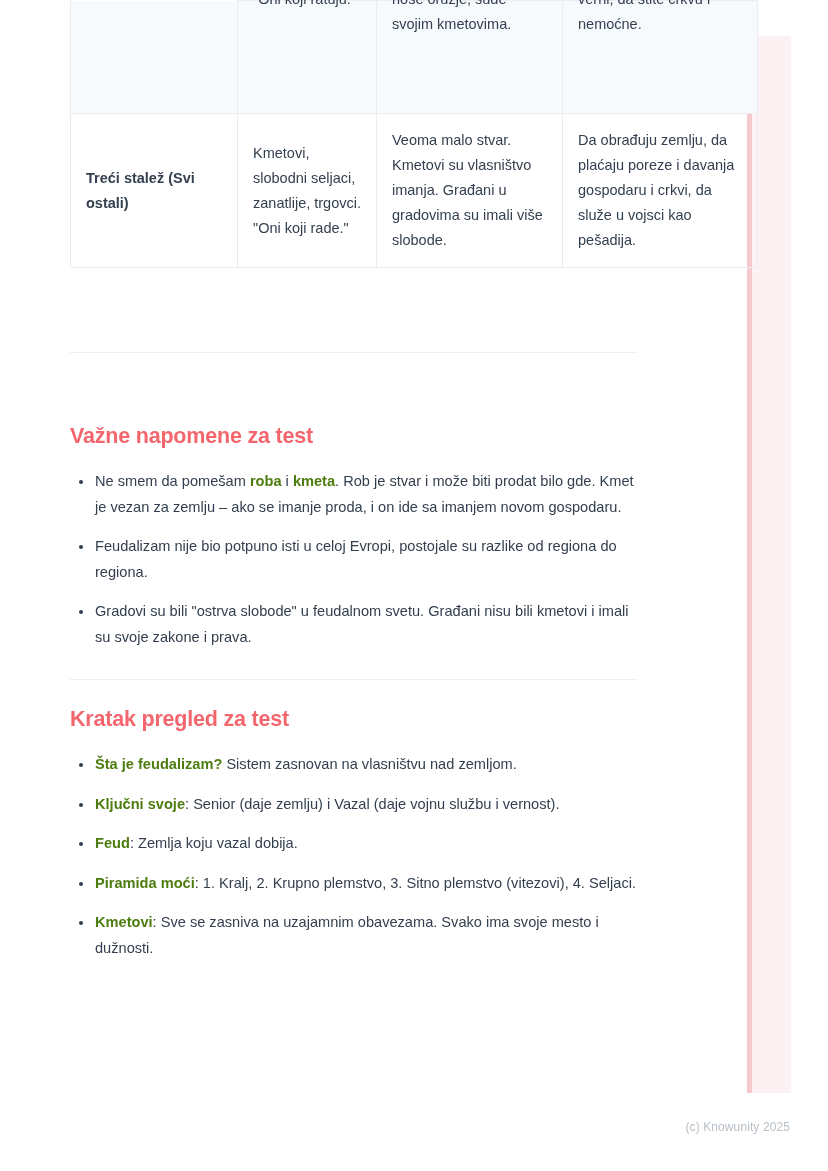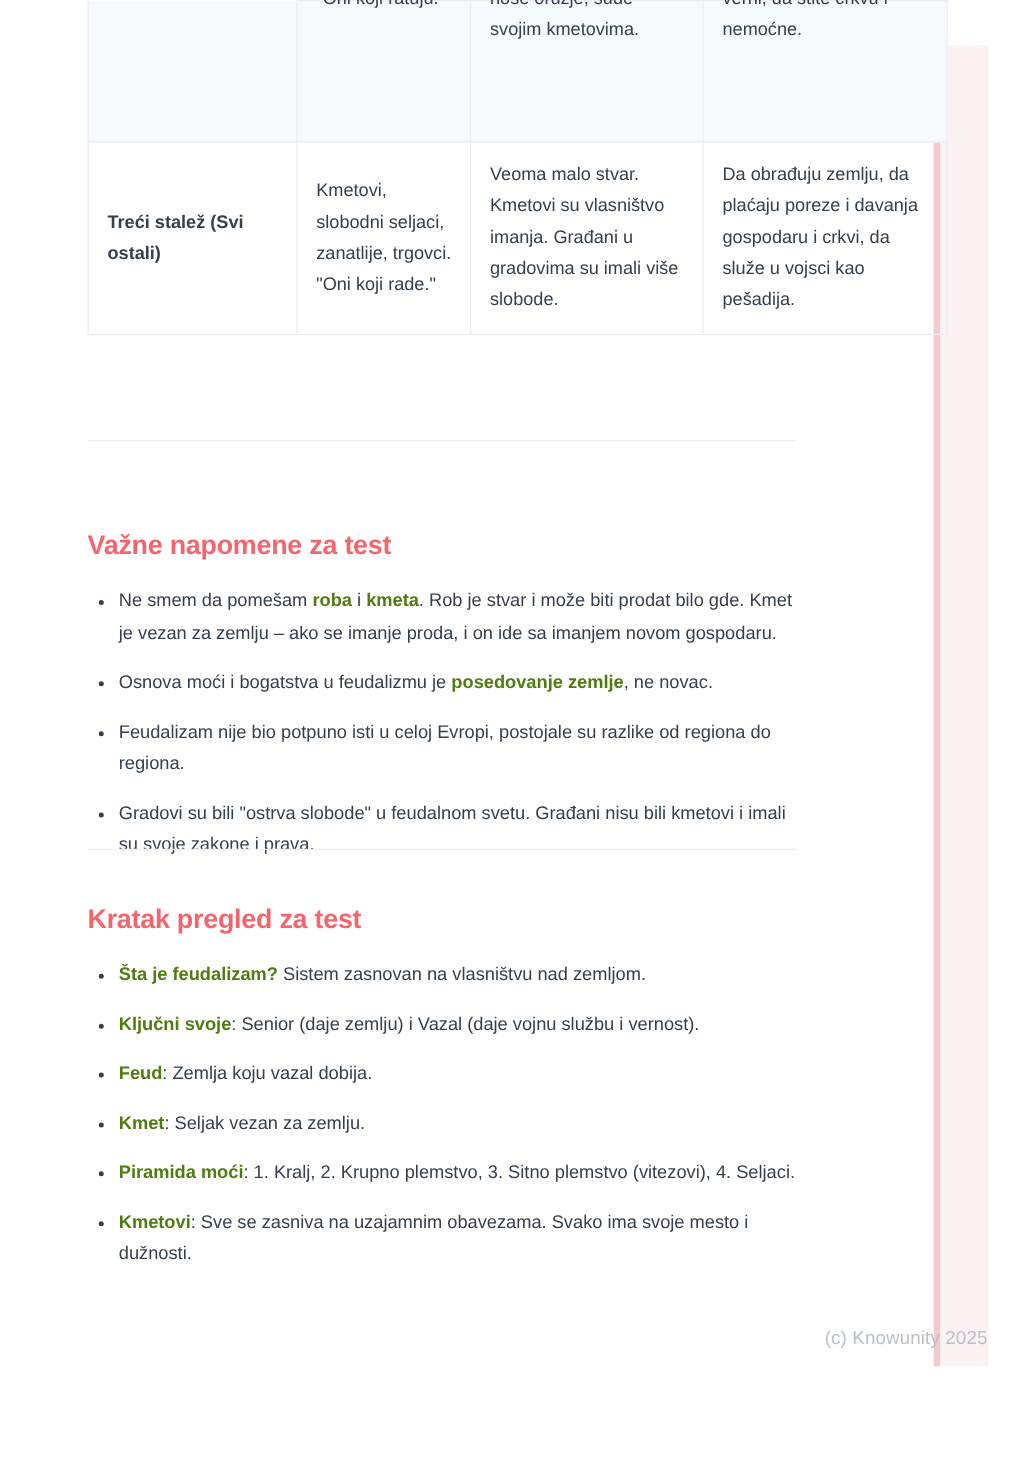"Osnova moći i bogatstva u" li { html: <li><span>Osnova moći i bogatstva u feudalizmu je </span><b>posedovanje zemlje</b><span>, ne novac.</span></li> -> none }
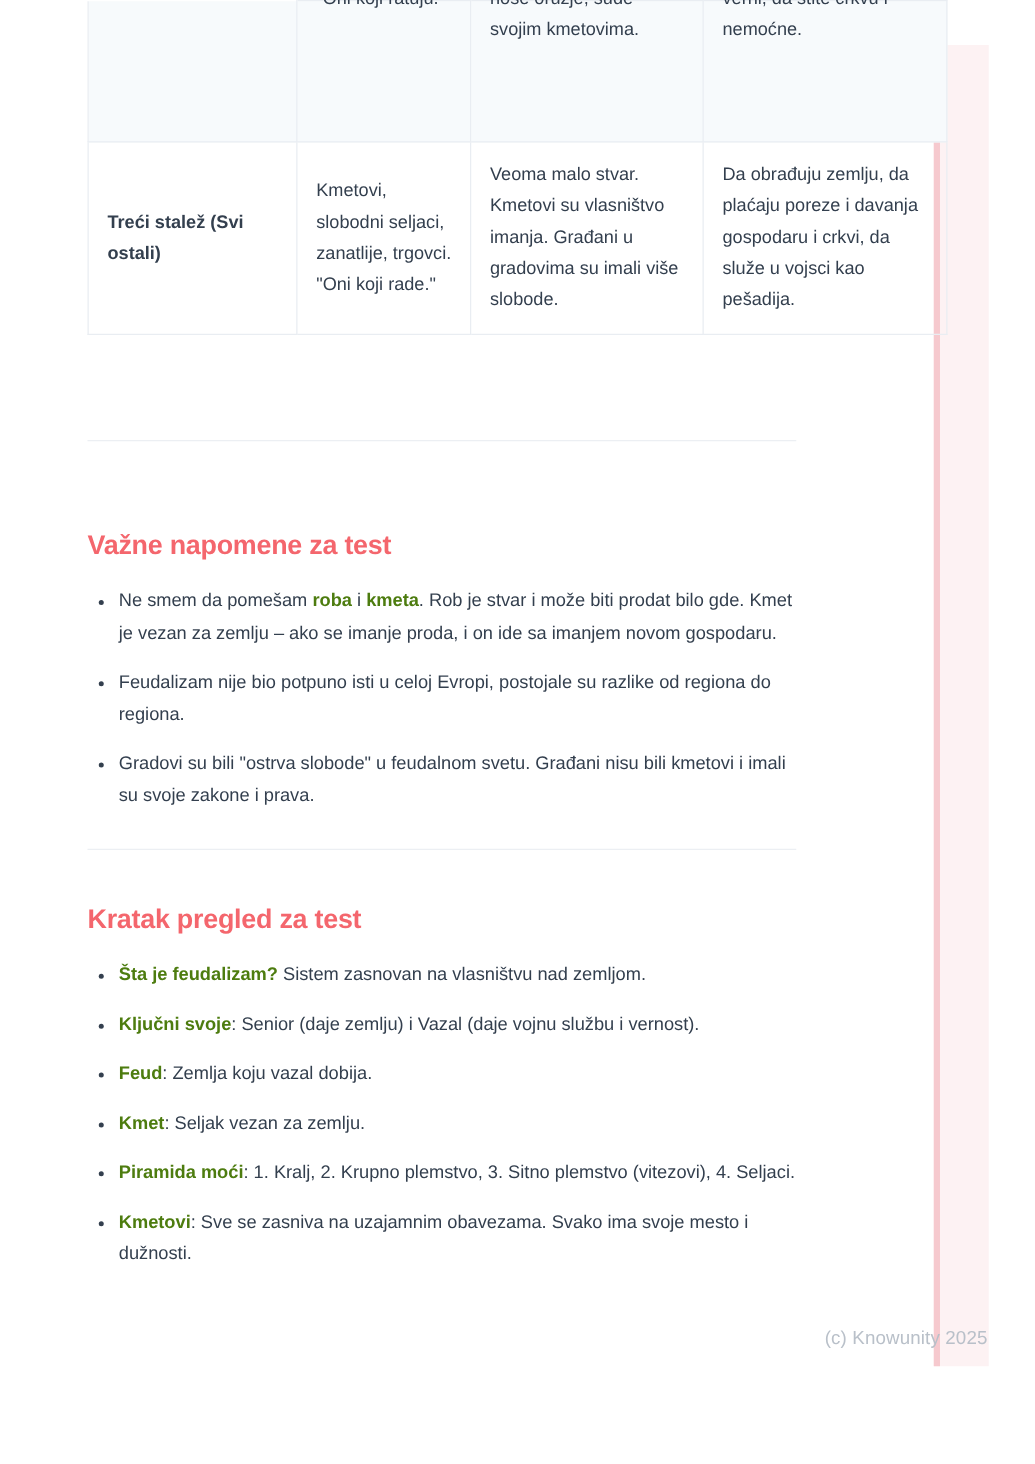"Kratak pregled za test" #overview-block { margin-top: 16px -> none }
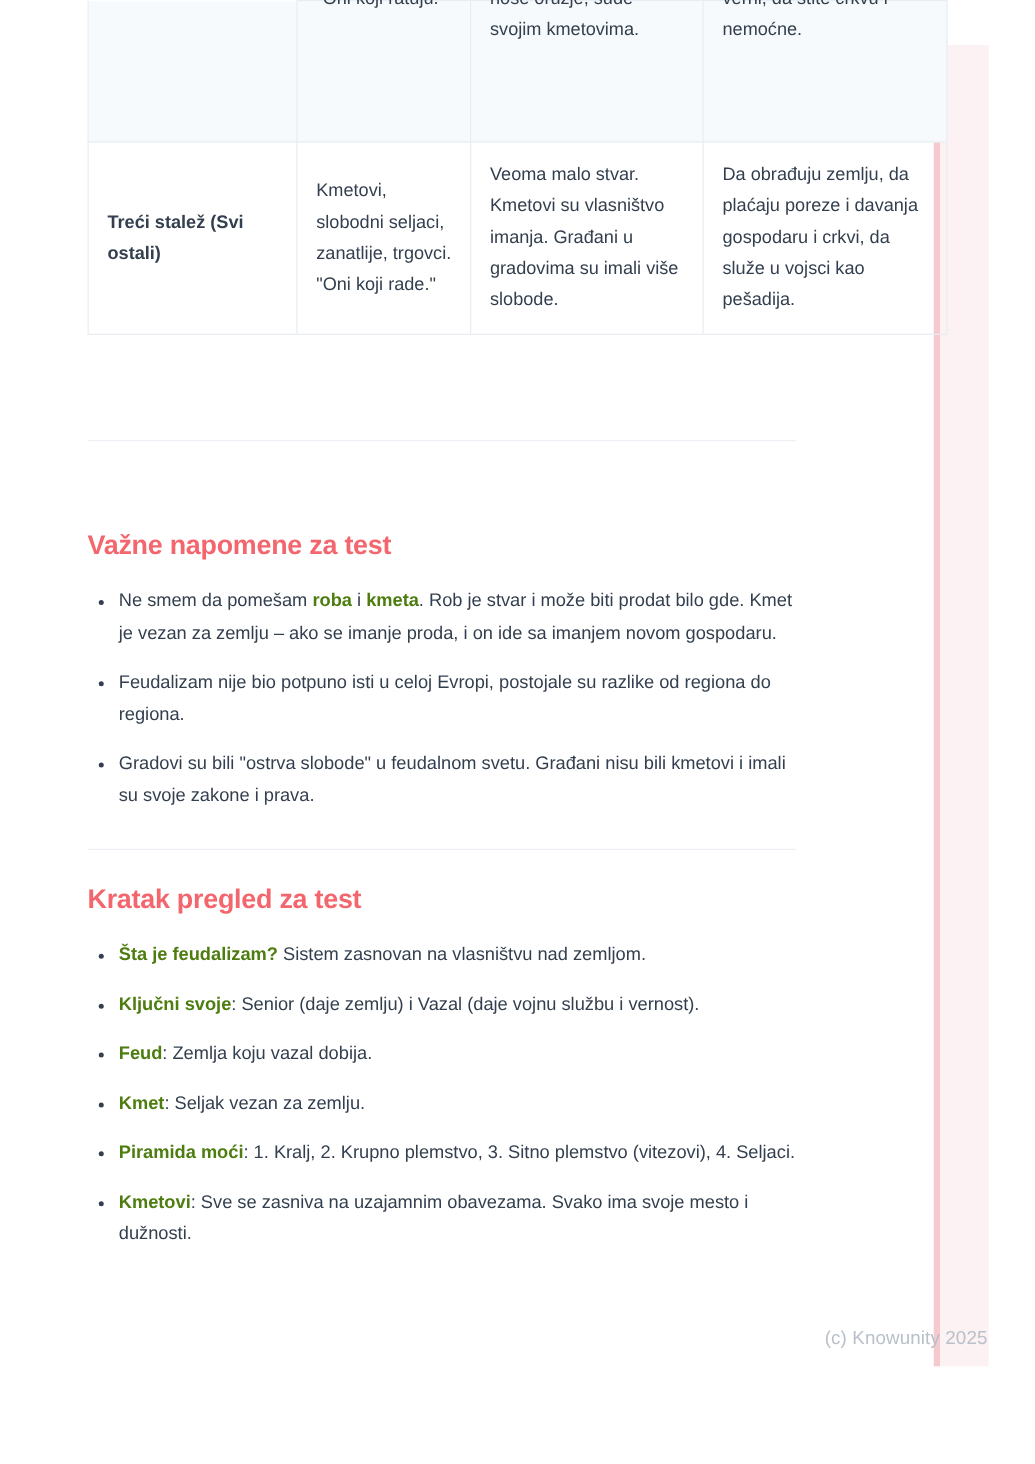"Kmet: Seljak vezan za zemlju." li { html: <li><b>Kmet</b><span>: Seljak vezan za zemlju.</span></li> -> none }
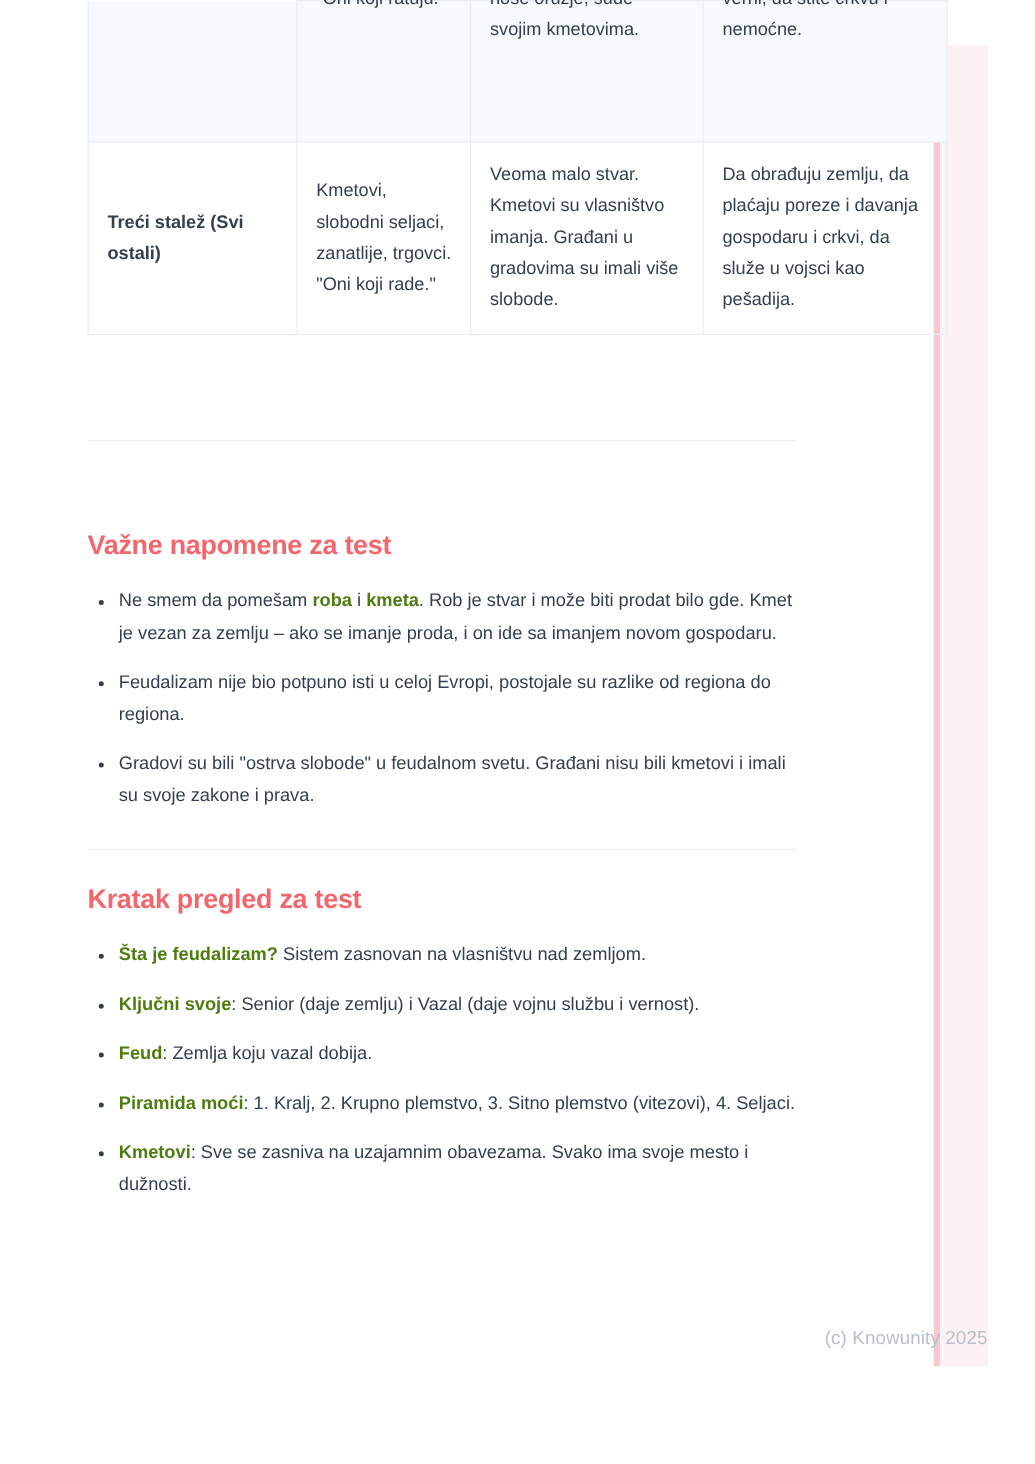"(c) Knowunity 2025" #footer { font-size: 15px -> 12px; top: 1062px -> 1120px }
